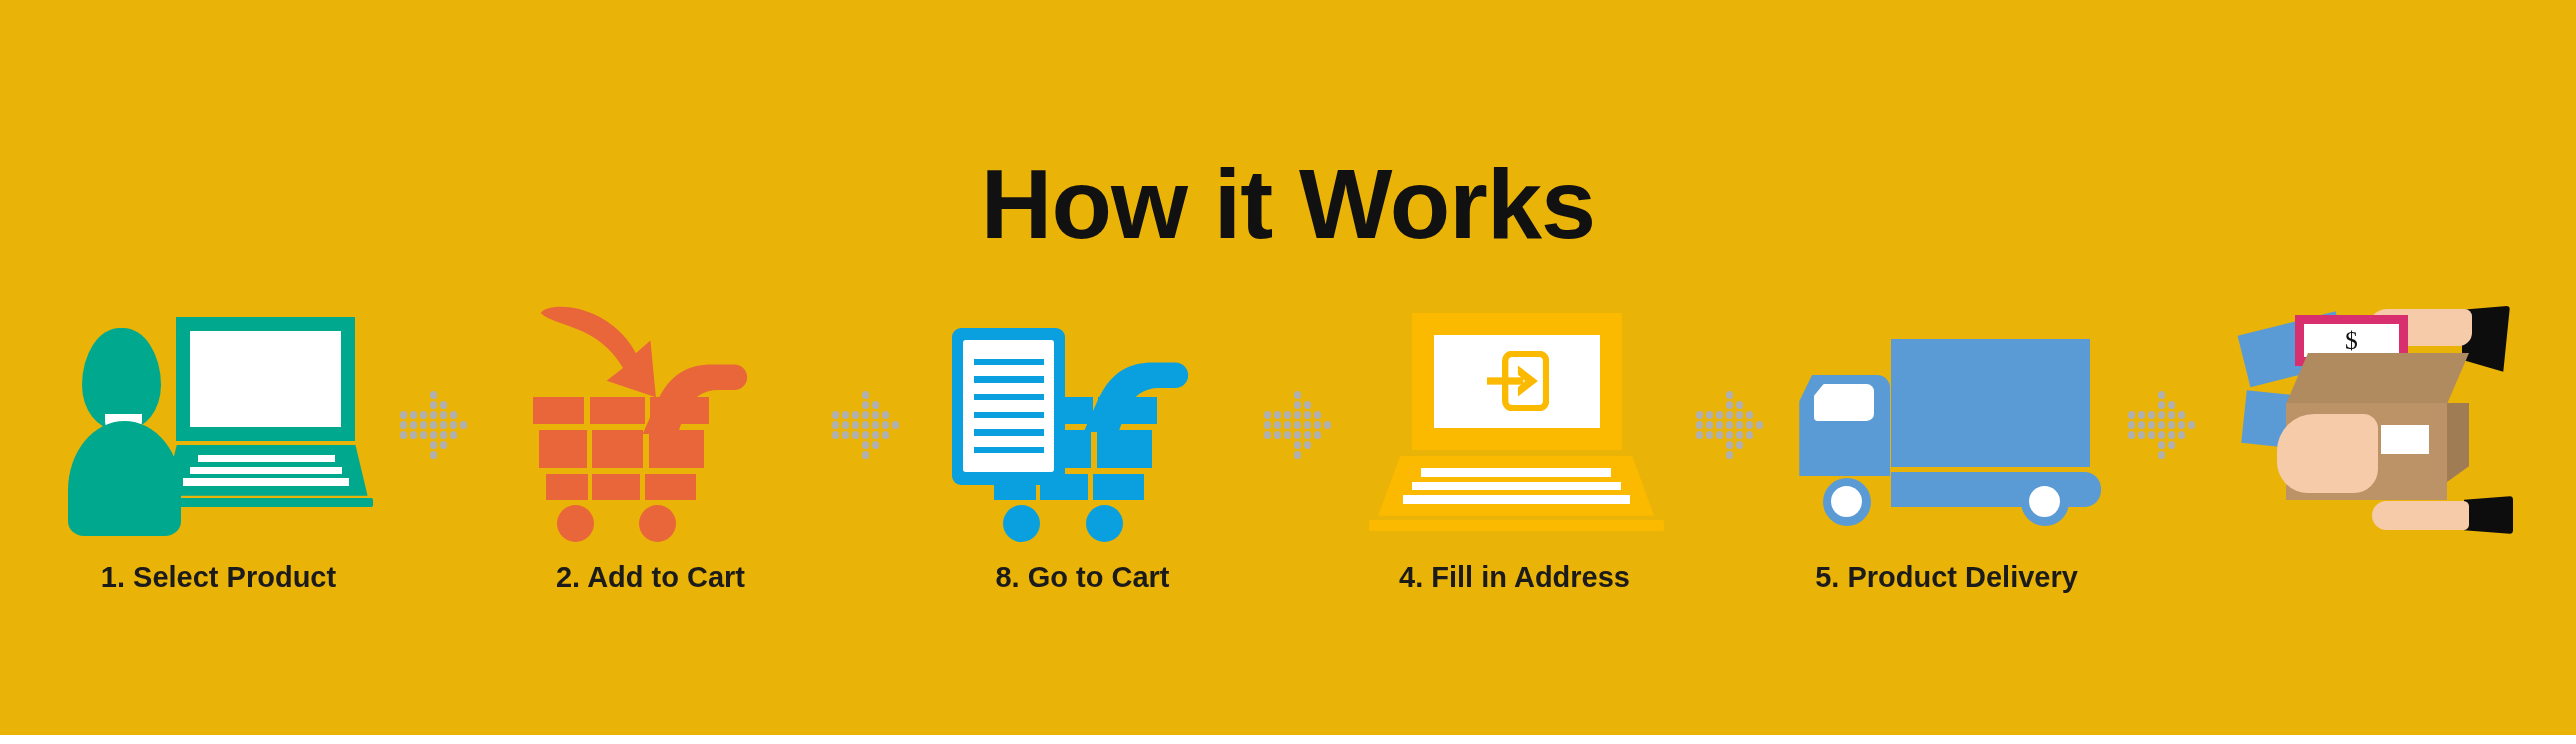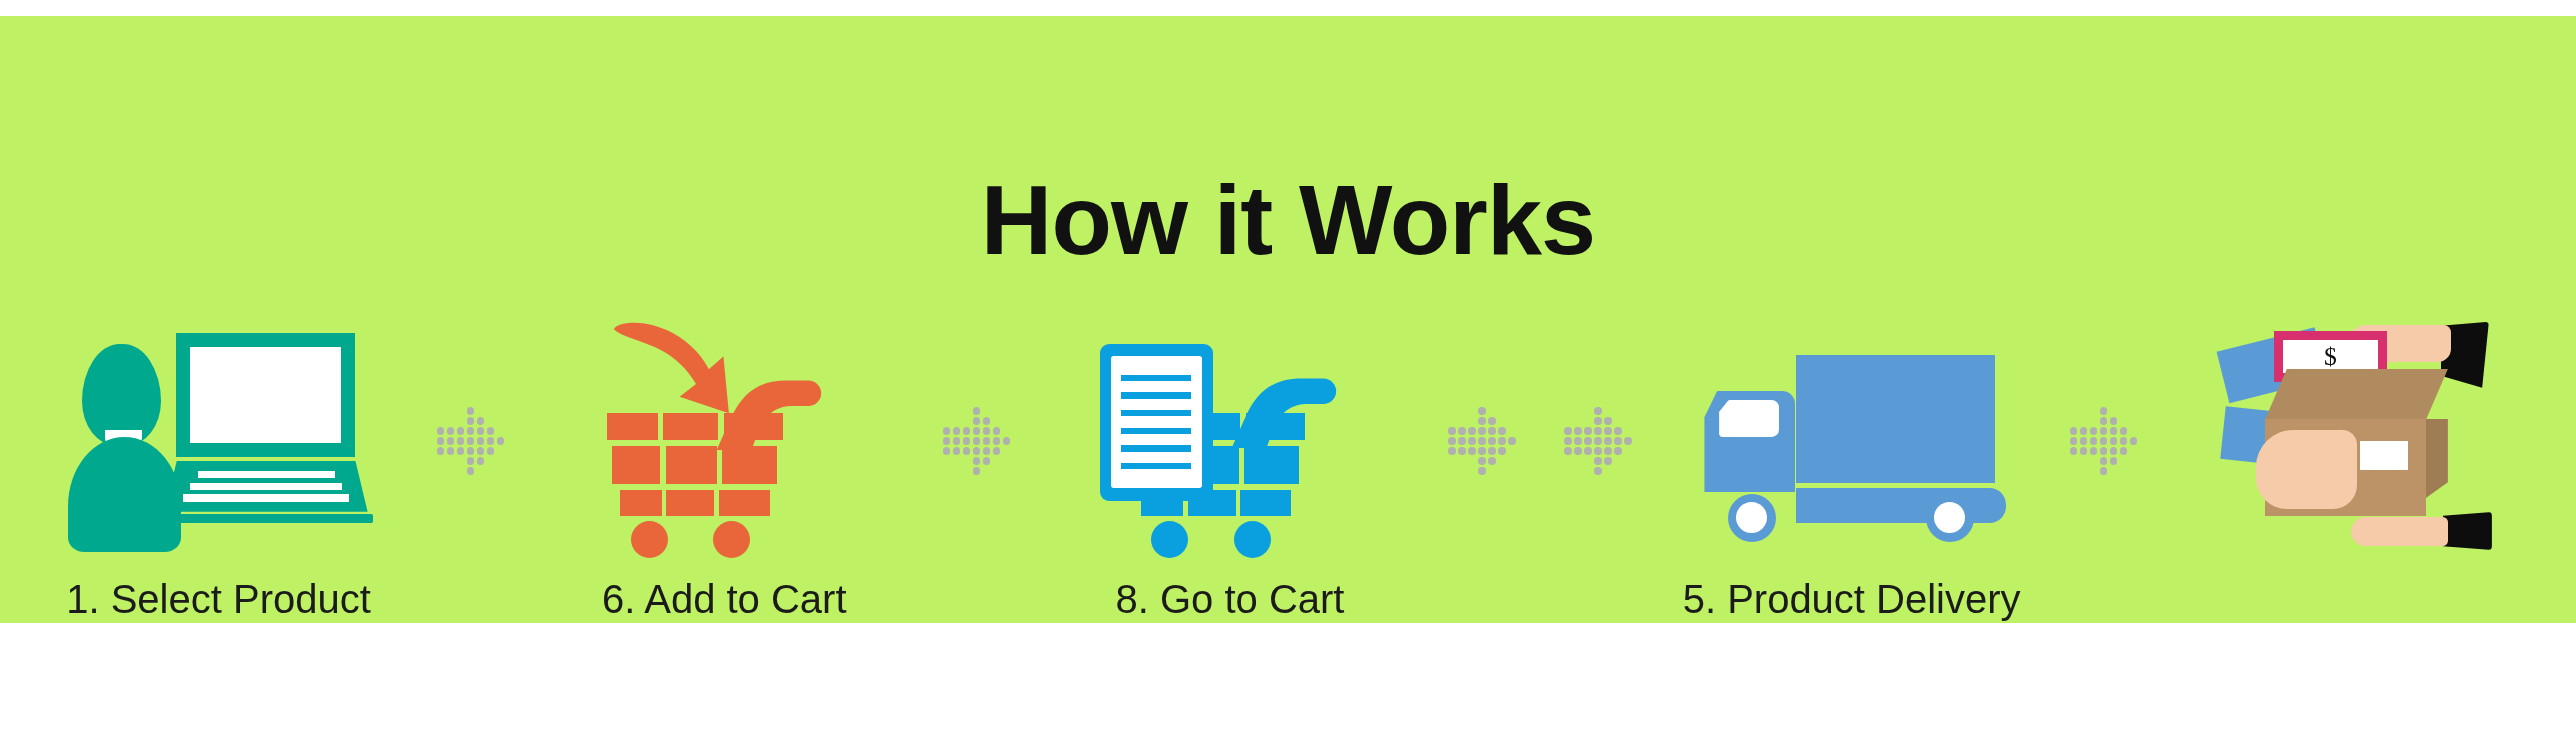"How it Works" .infographic { background: #bef264 -> #eab308; height: 607px -> 735px; margin-top: 16px -> none }
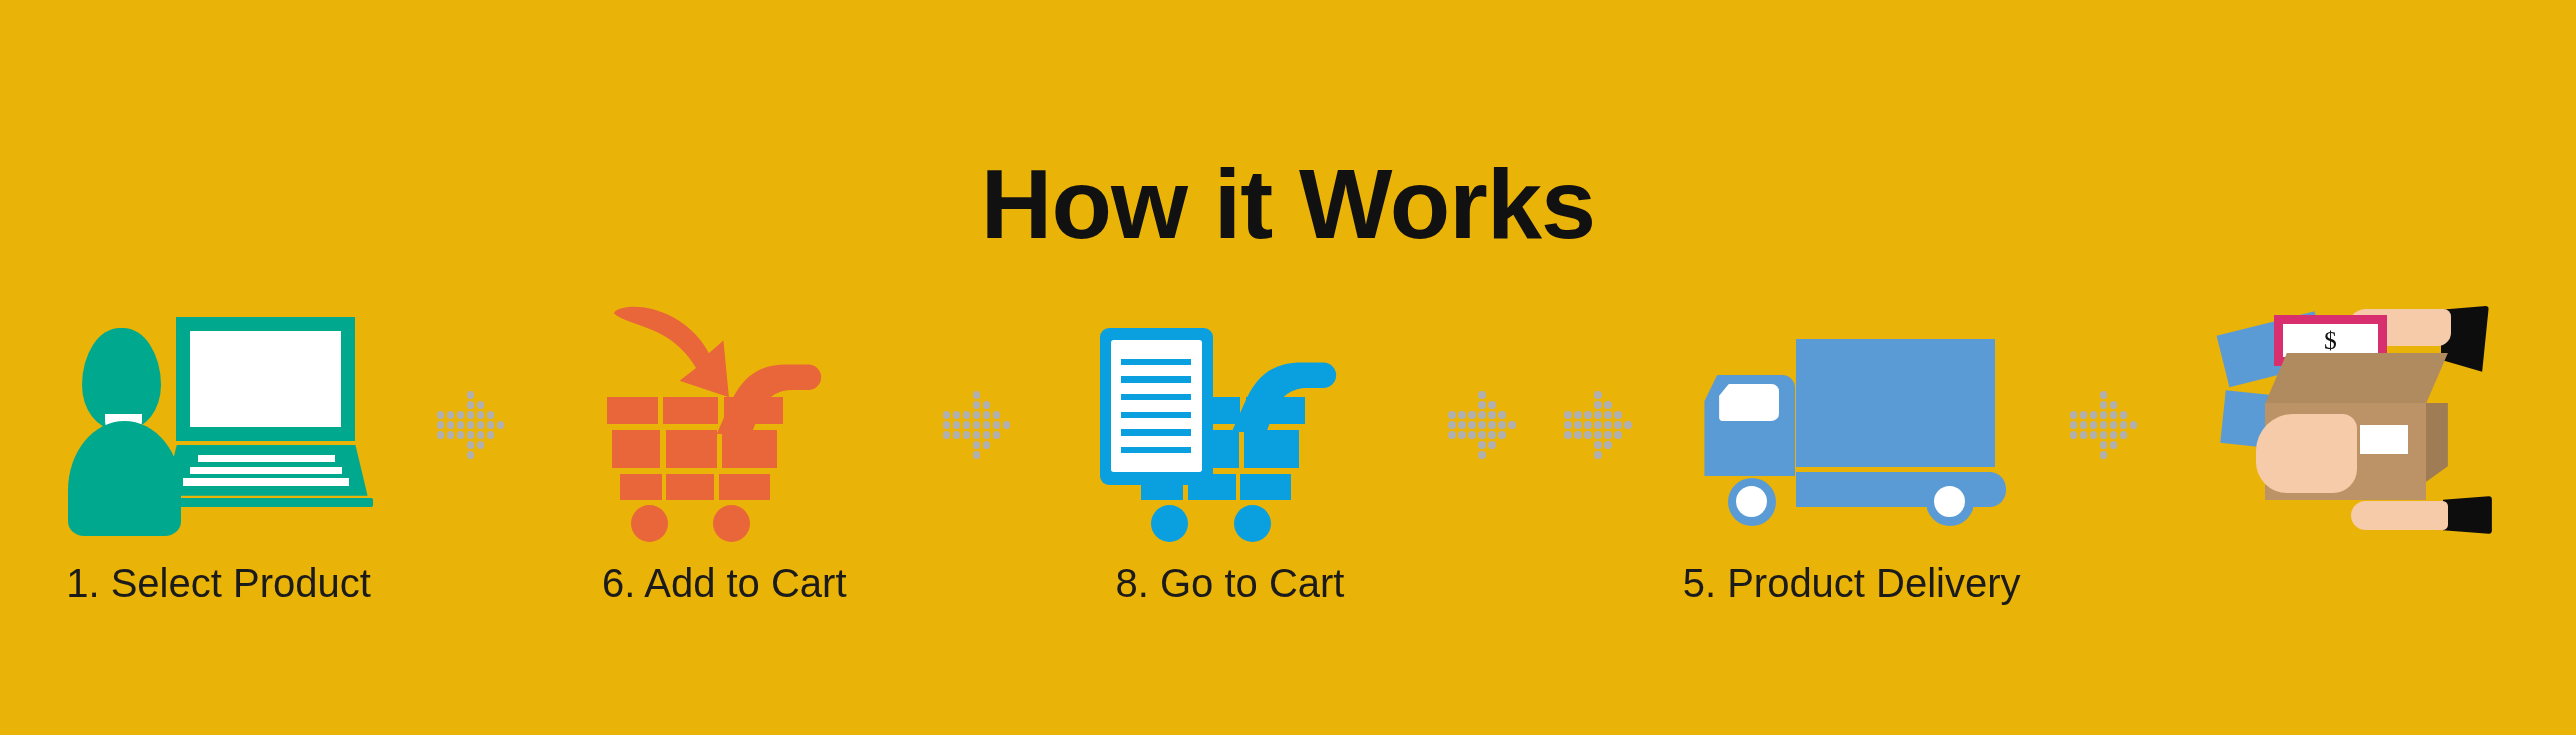"1. Select Product" .step-label { font-size: 40px -> 29px; font-weight: 400 -> 700 }
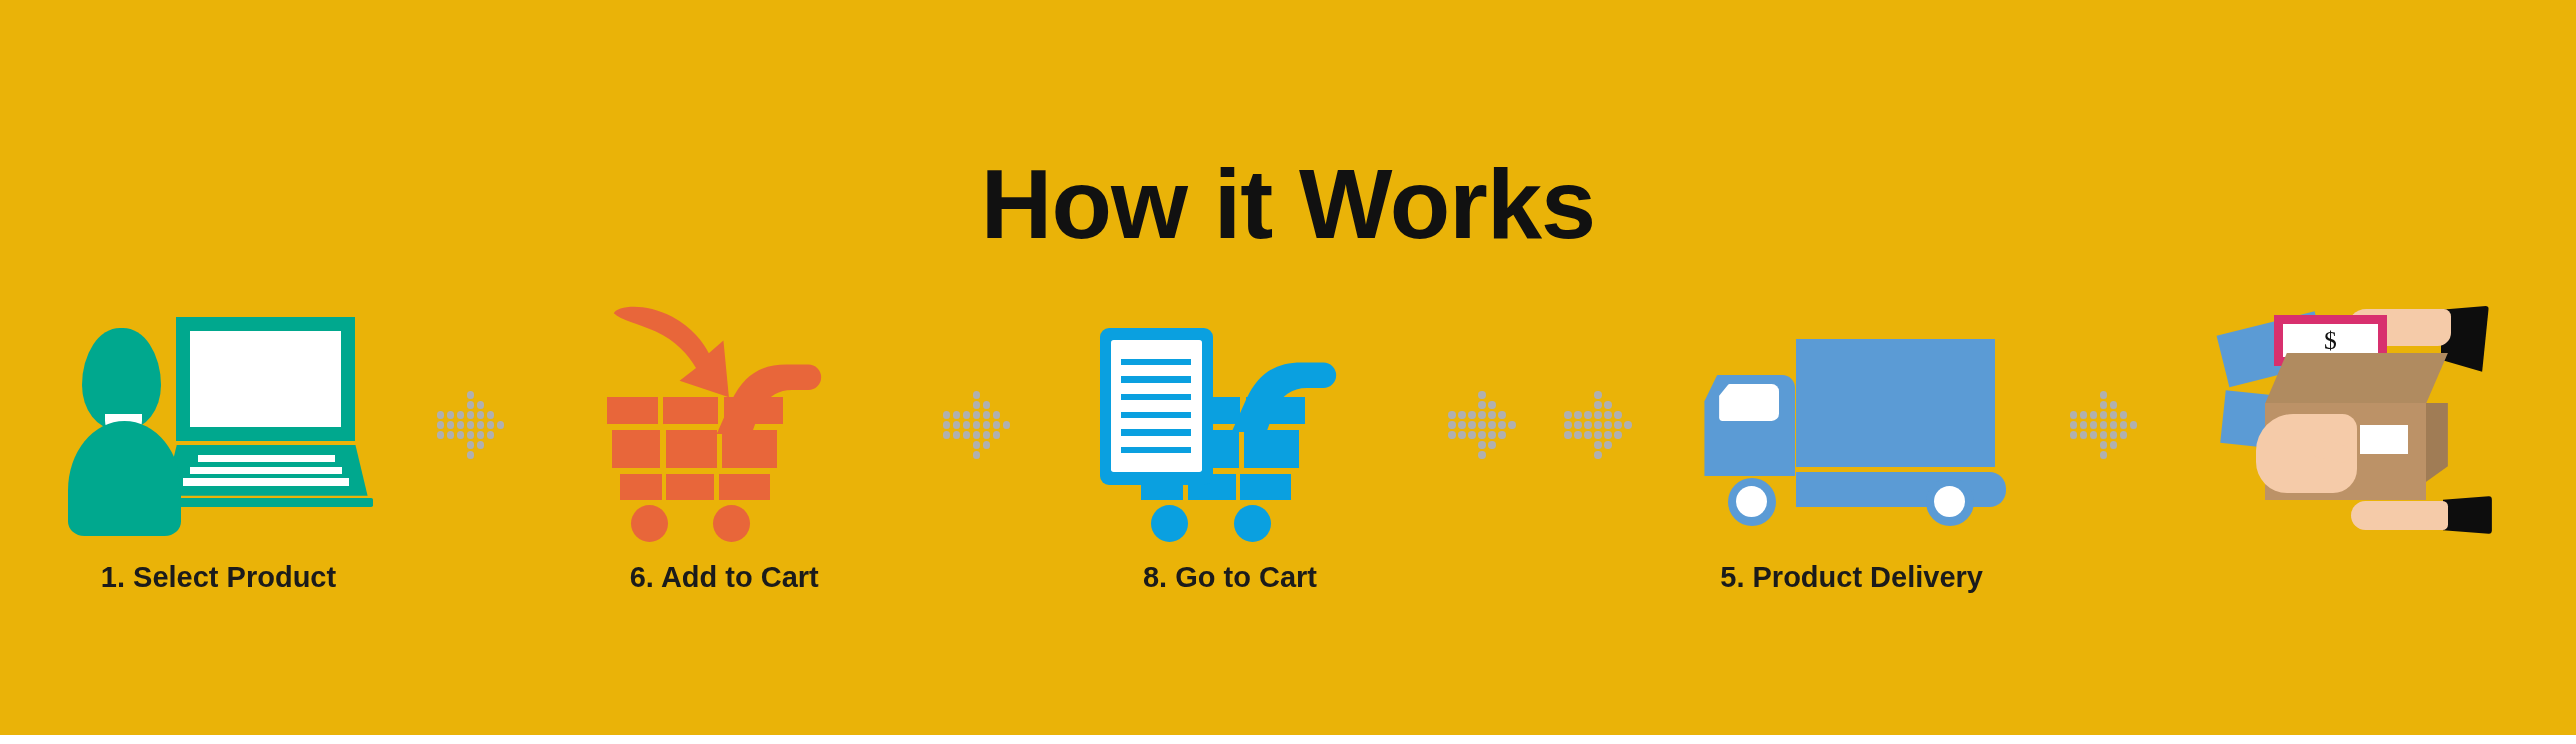"6. Add to Cart" div.step-label { text: 6 -> 2 }
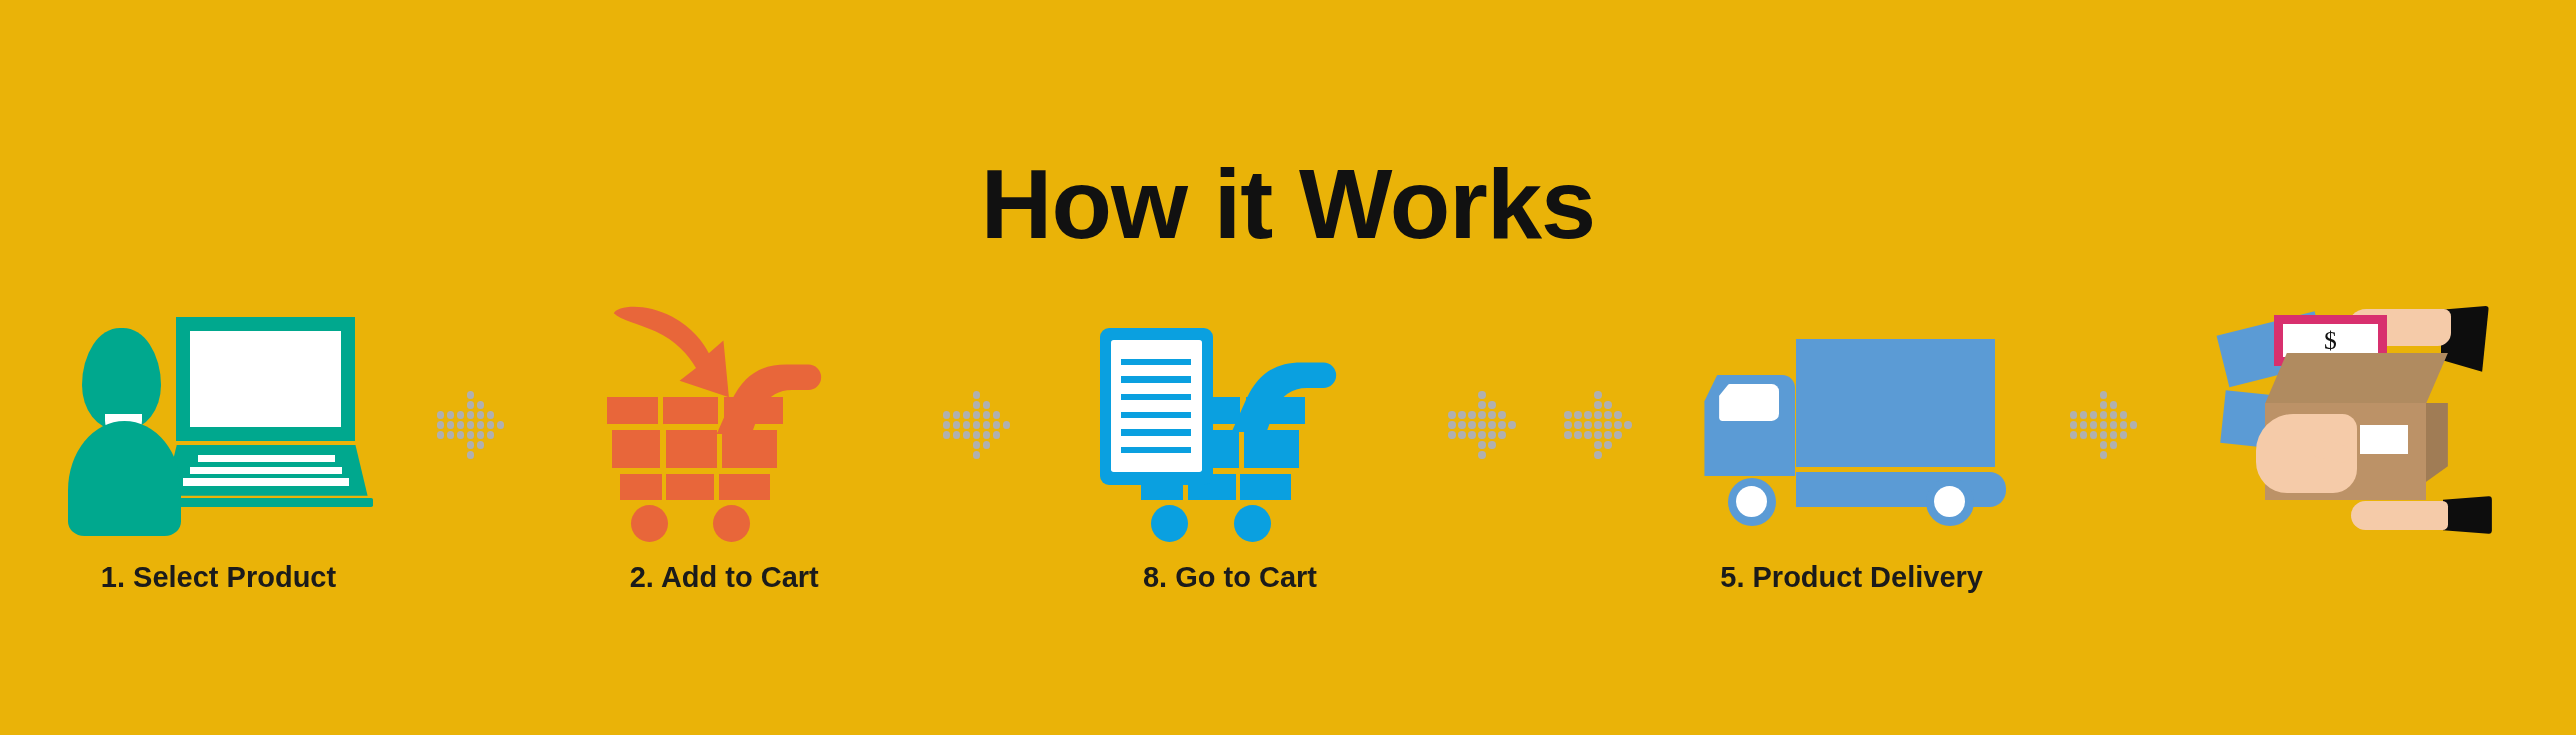"4. Fill in Address" div.step { html: none -> <div> <div> <div> <div> <div> <div> <svg> <rect></rect> <rect></rect> <path></path> </svg> </div> </div> </div> <div> <div> <span></span> <span></span> <span></span> </div> </div> <div></div> </div> </div> <div>4. Fill in Address</div> </div> }
